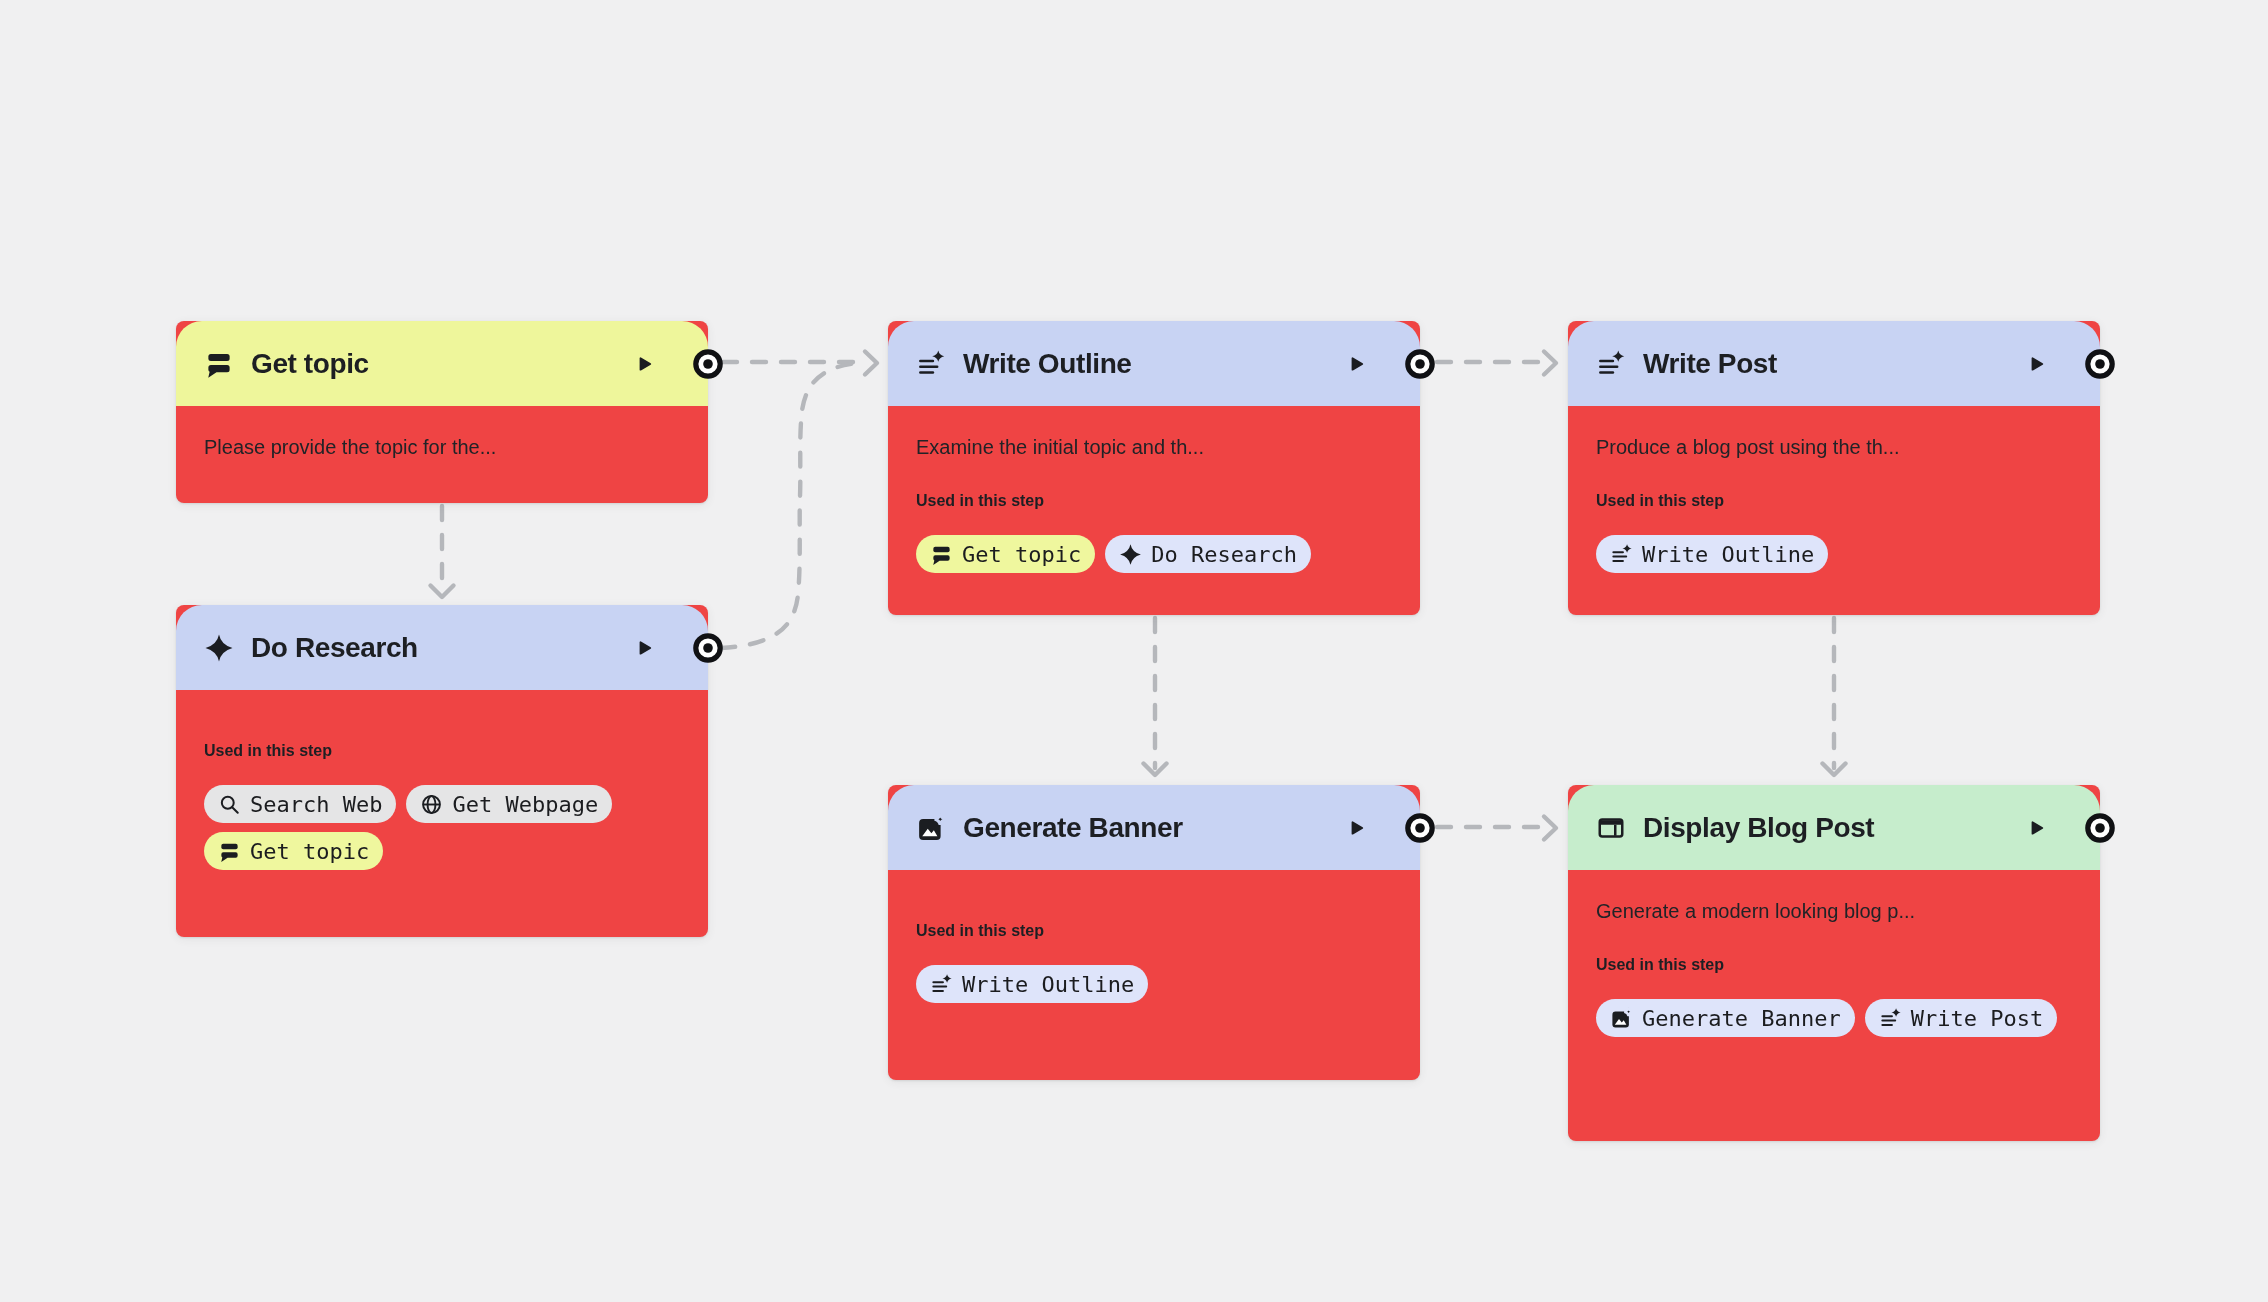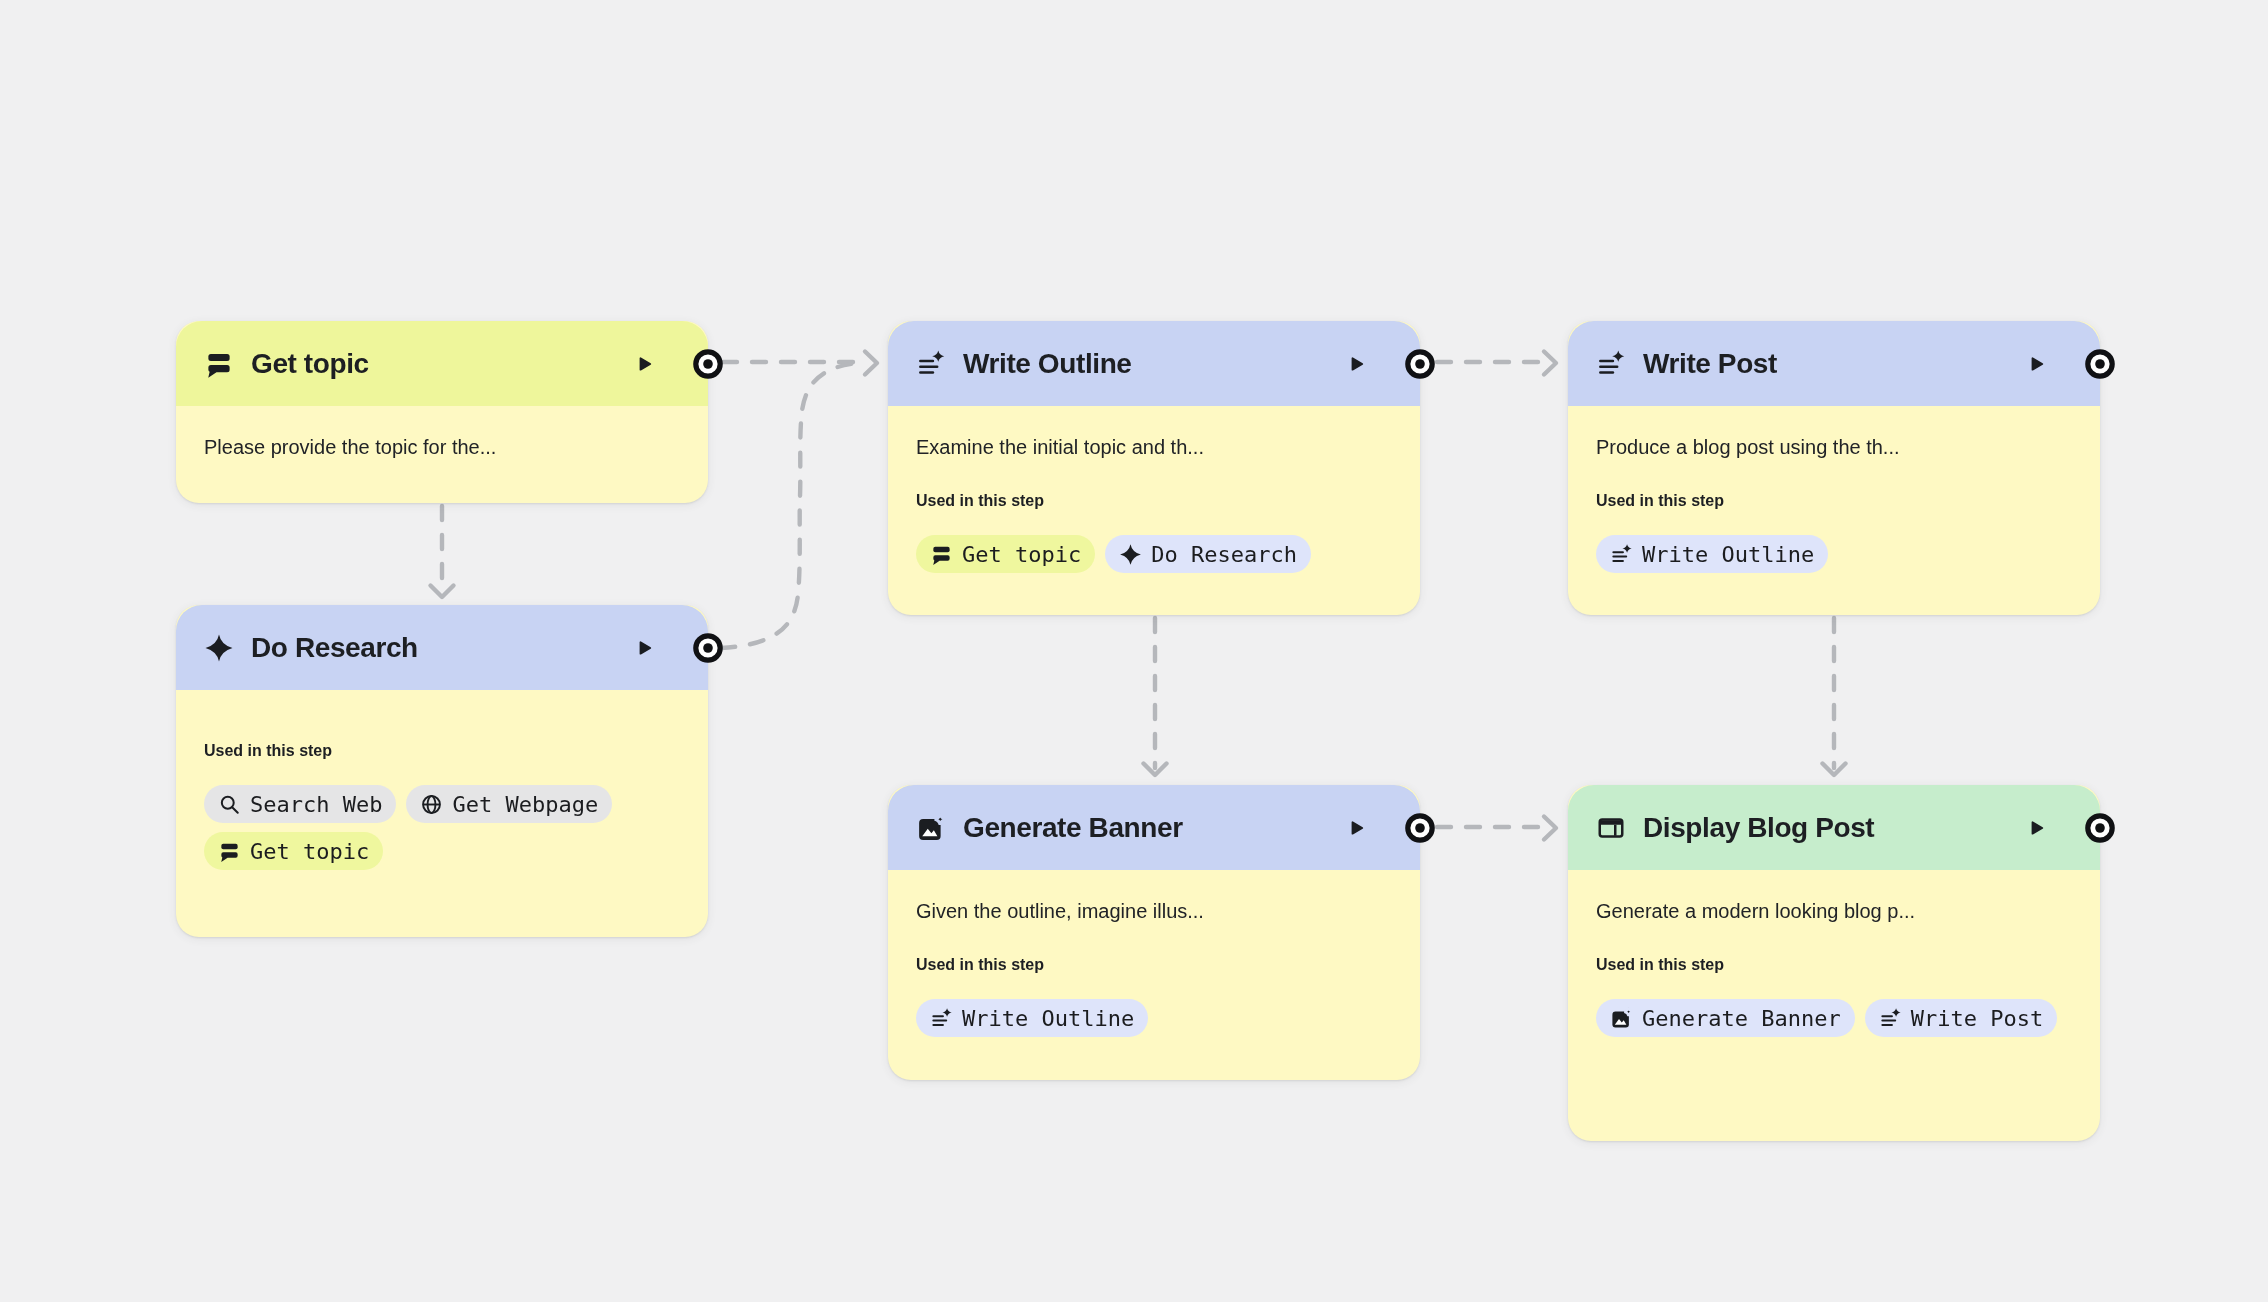"Get topic" .node { background: #fef9c3 -> #ef4444; border-radius: 23px -> 8px }
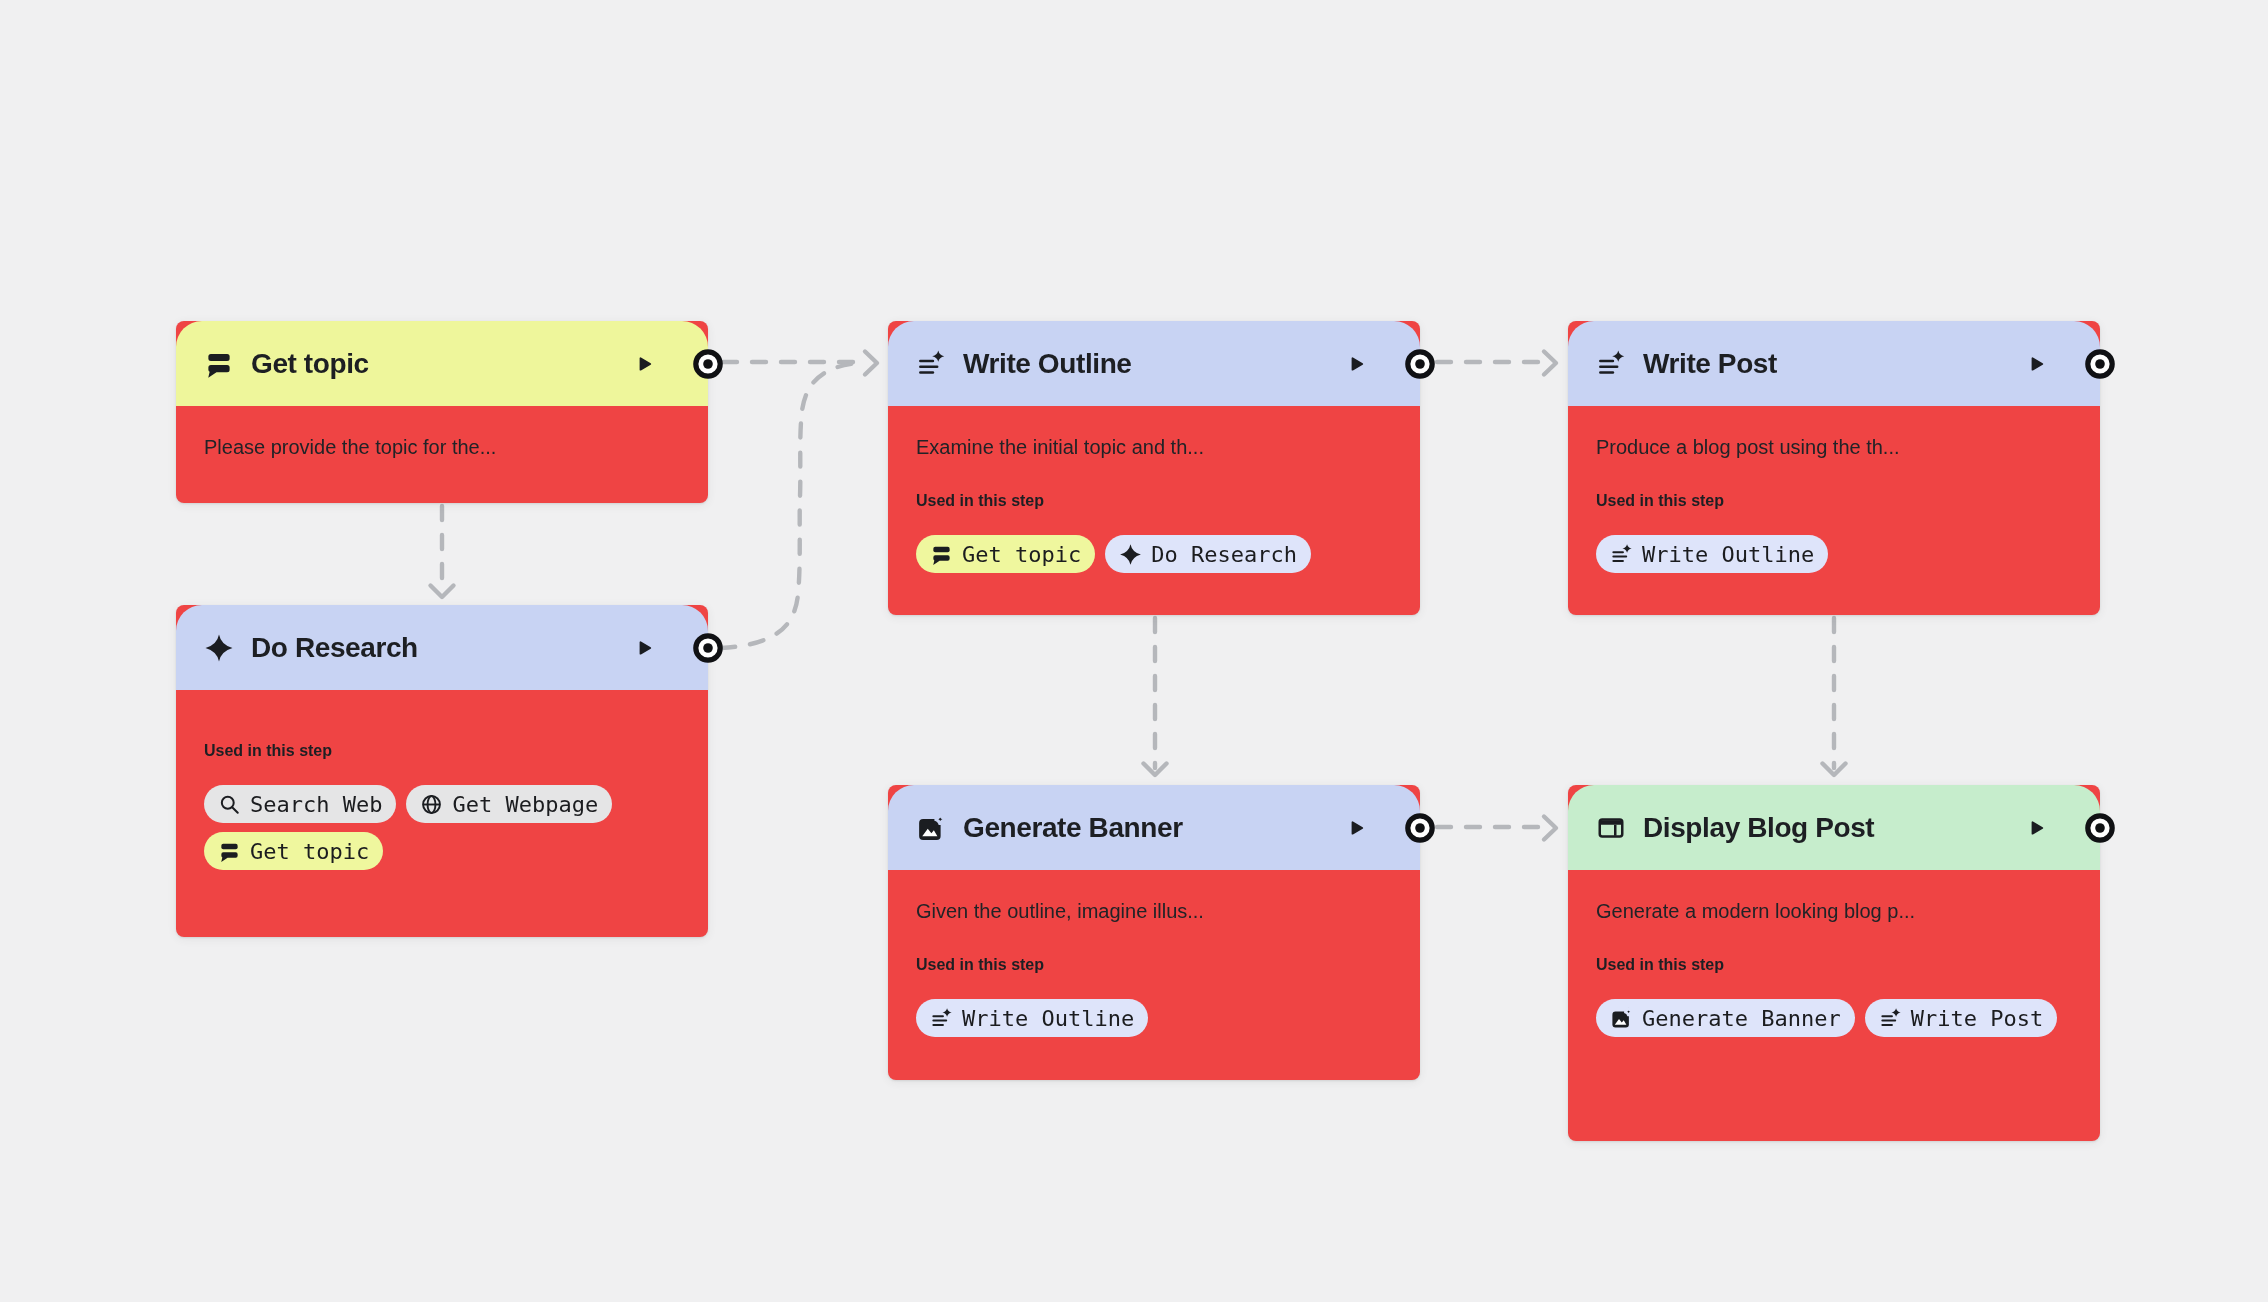"Given the outline, imagine illus..." p.desc { html: <p>Given the outline, imagine illus...</p> -> none }
